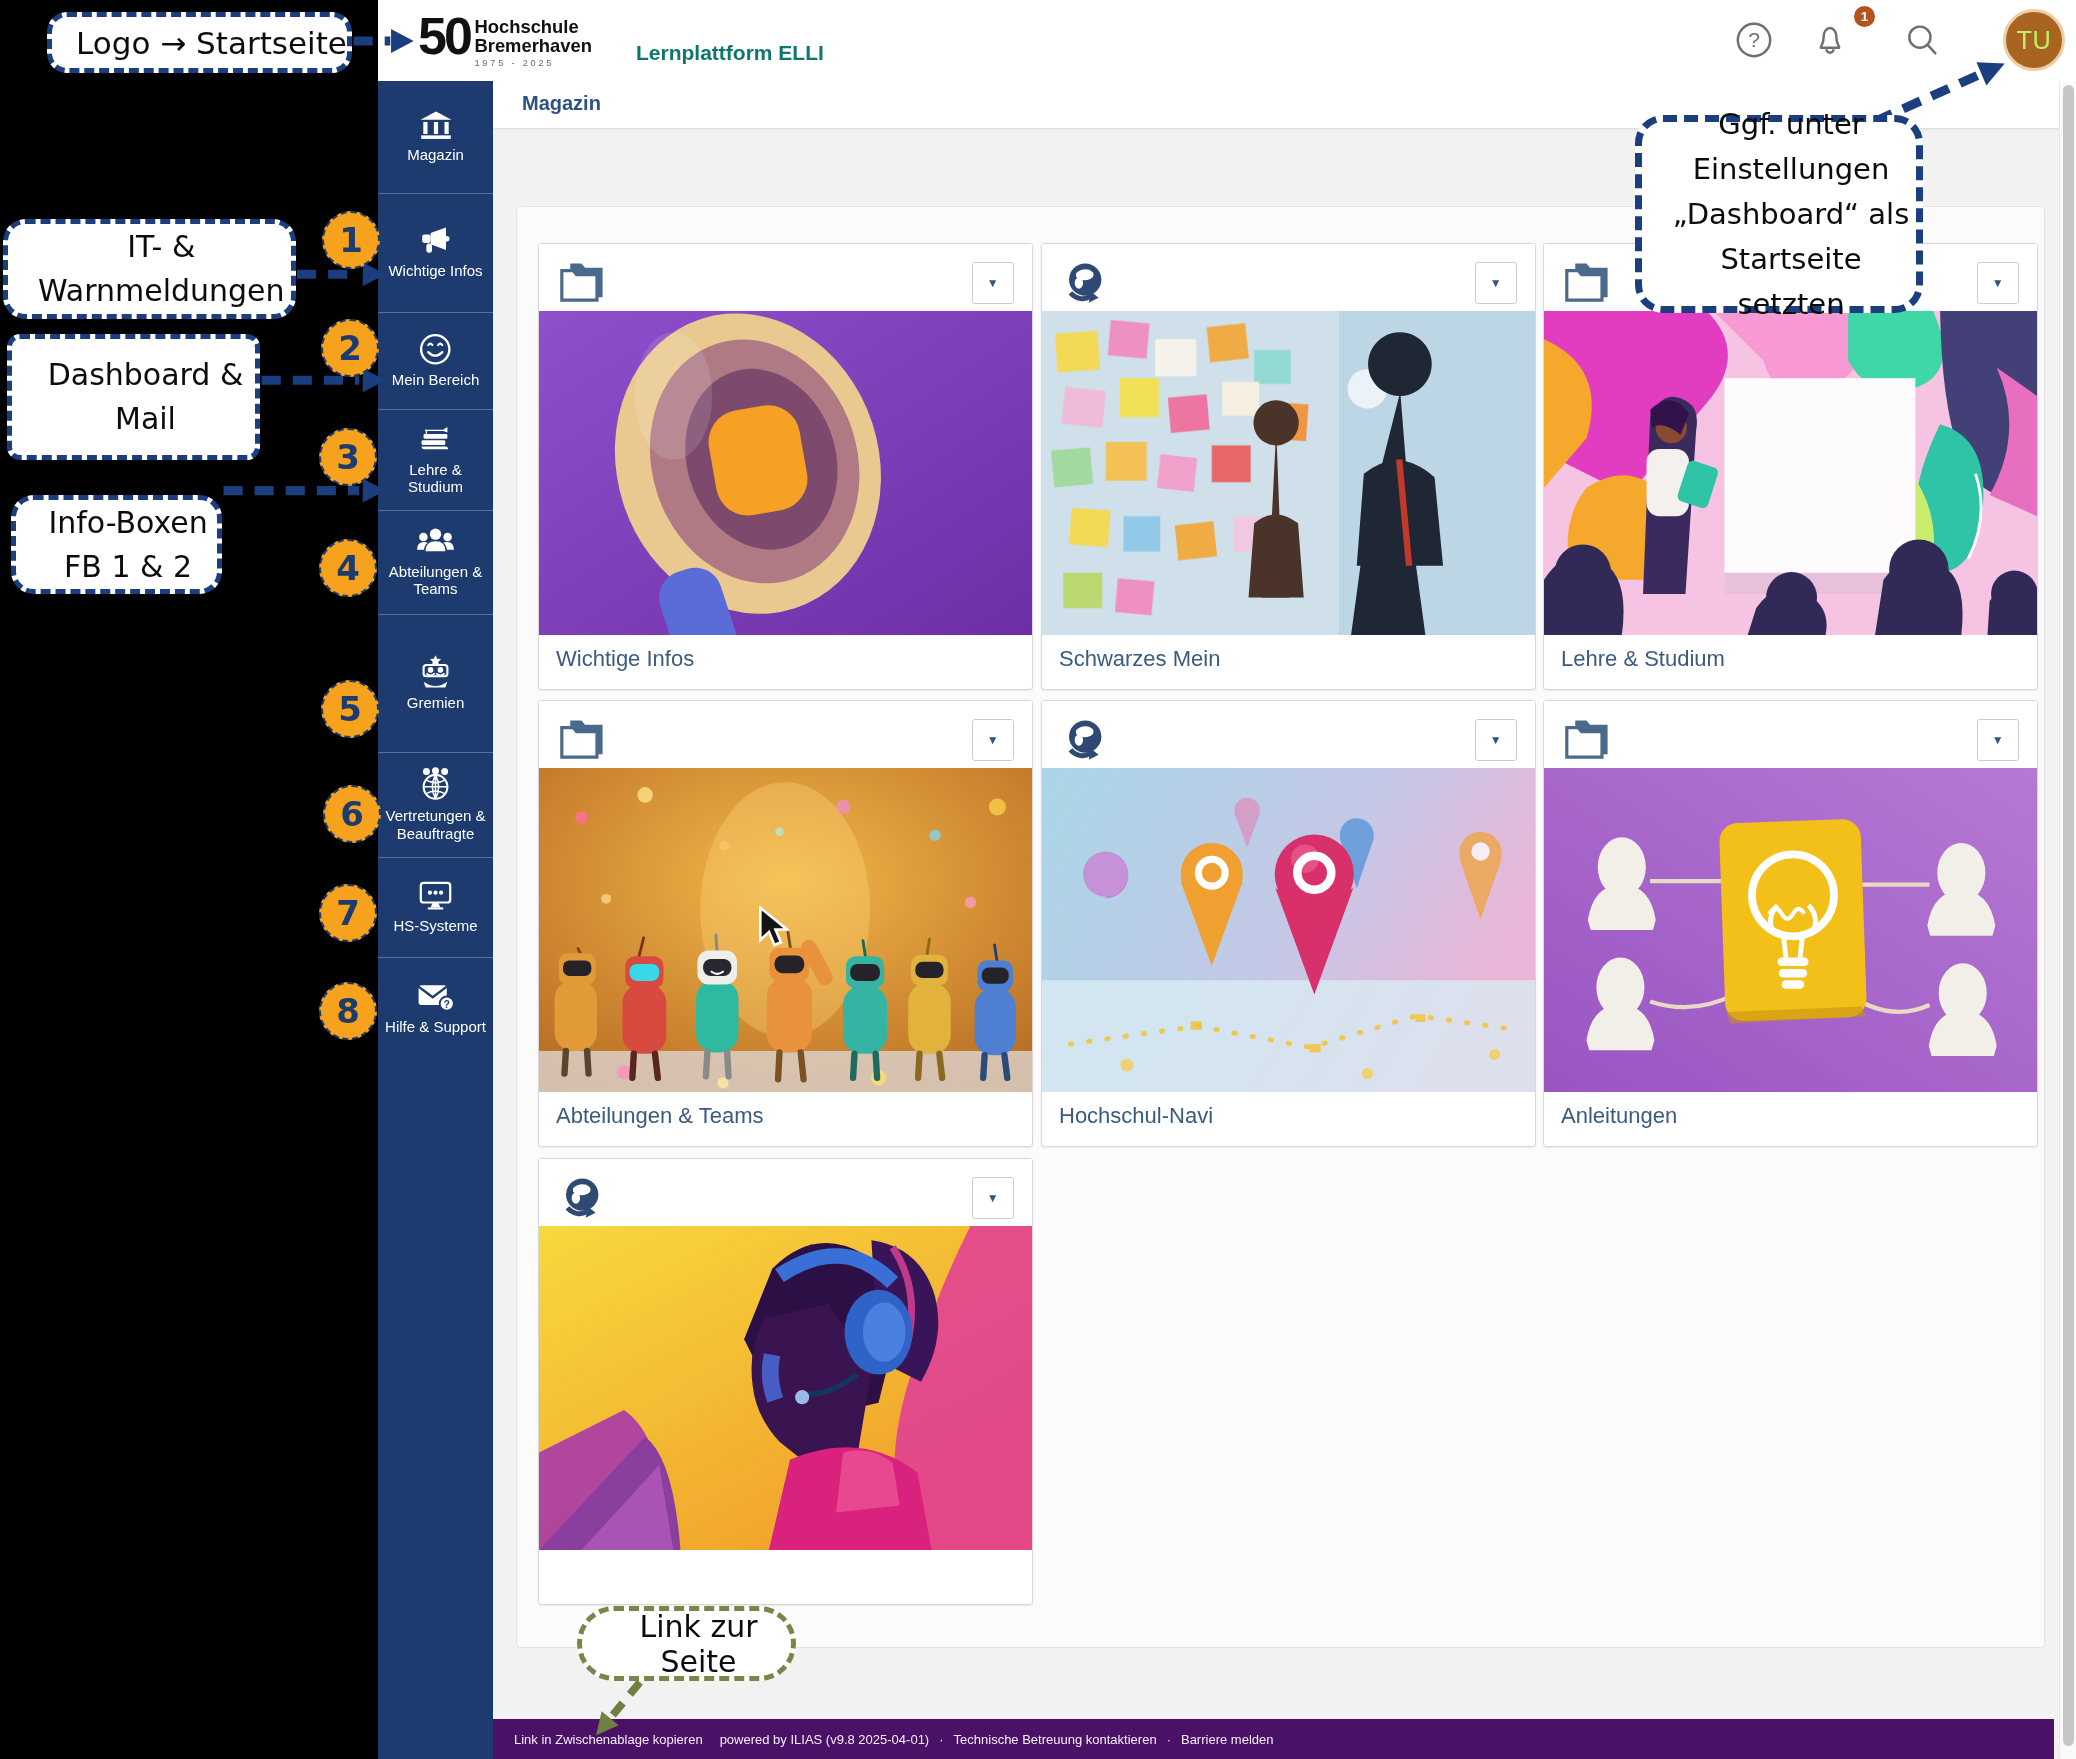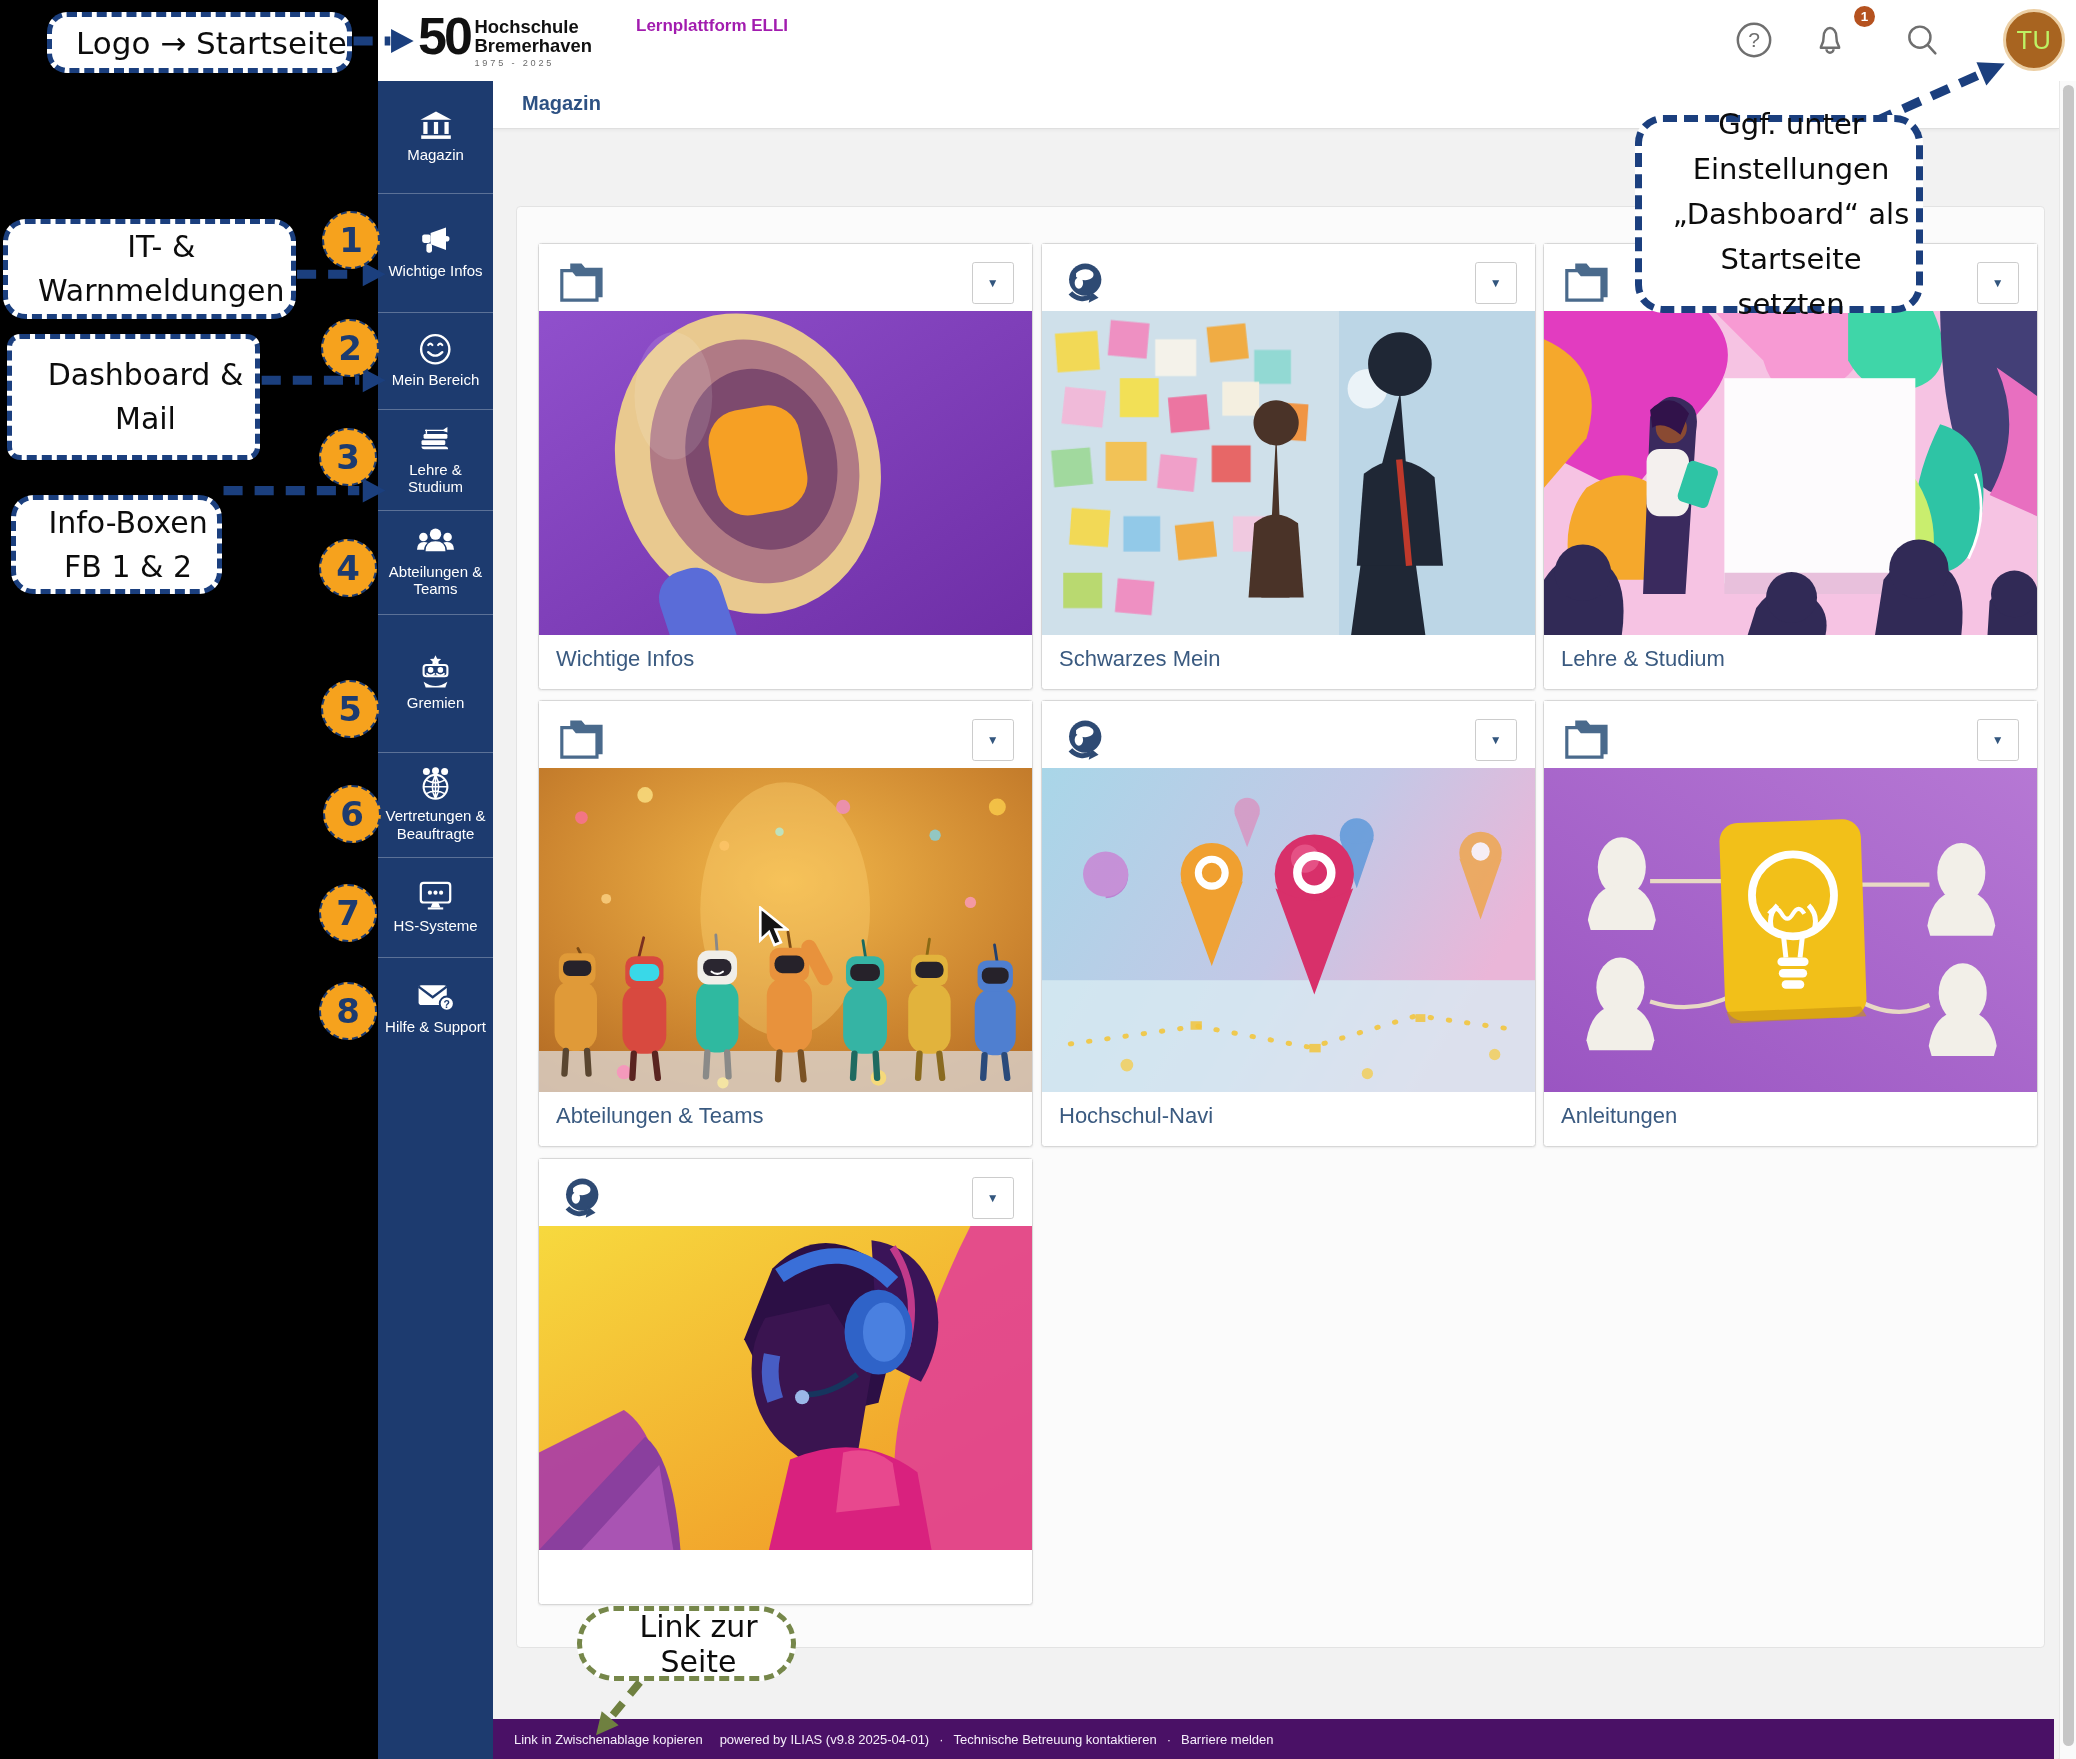"Lernplattform ELLI" #app-title { color: #a21caf -> #0f766e; font-size: 17px -> 21px; top: 16px -> 41px }
